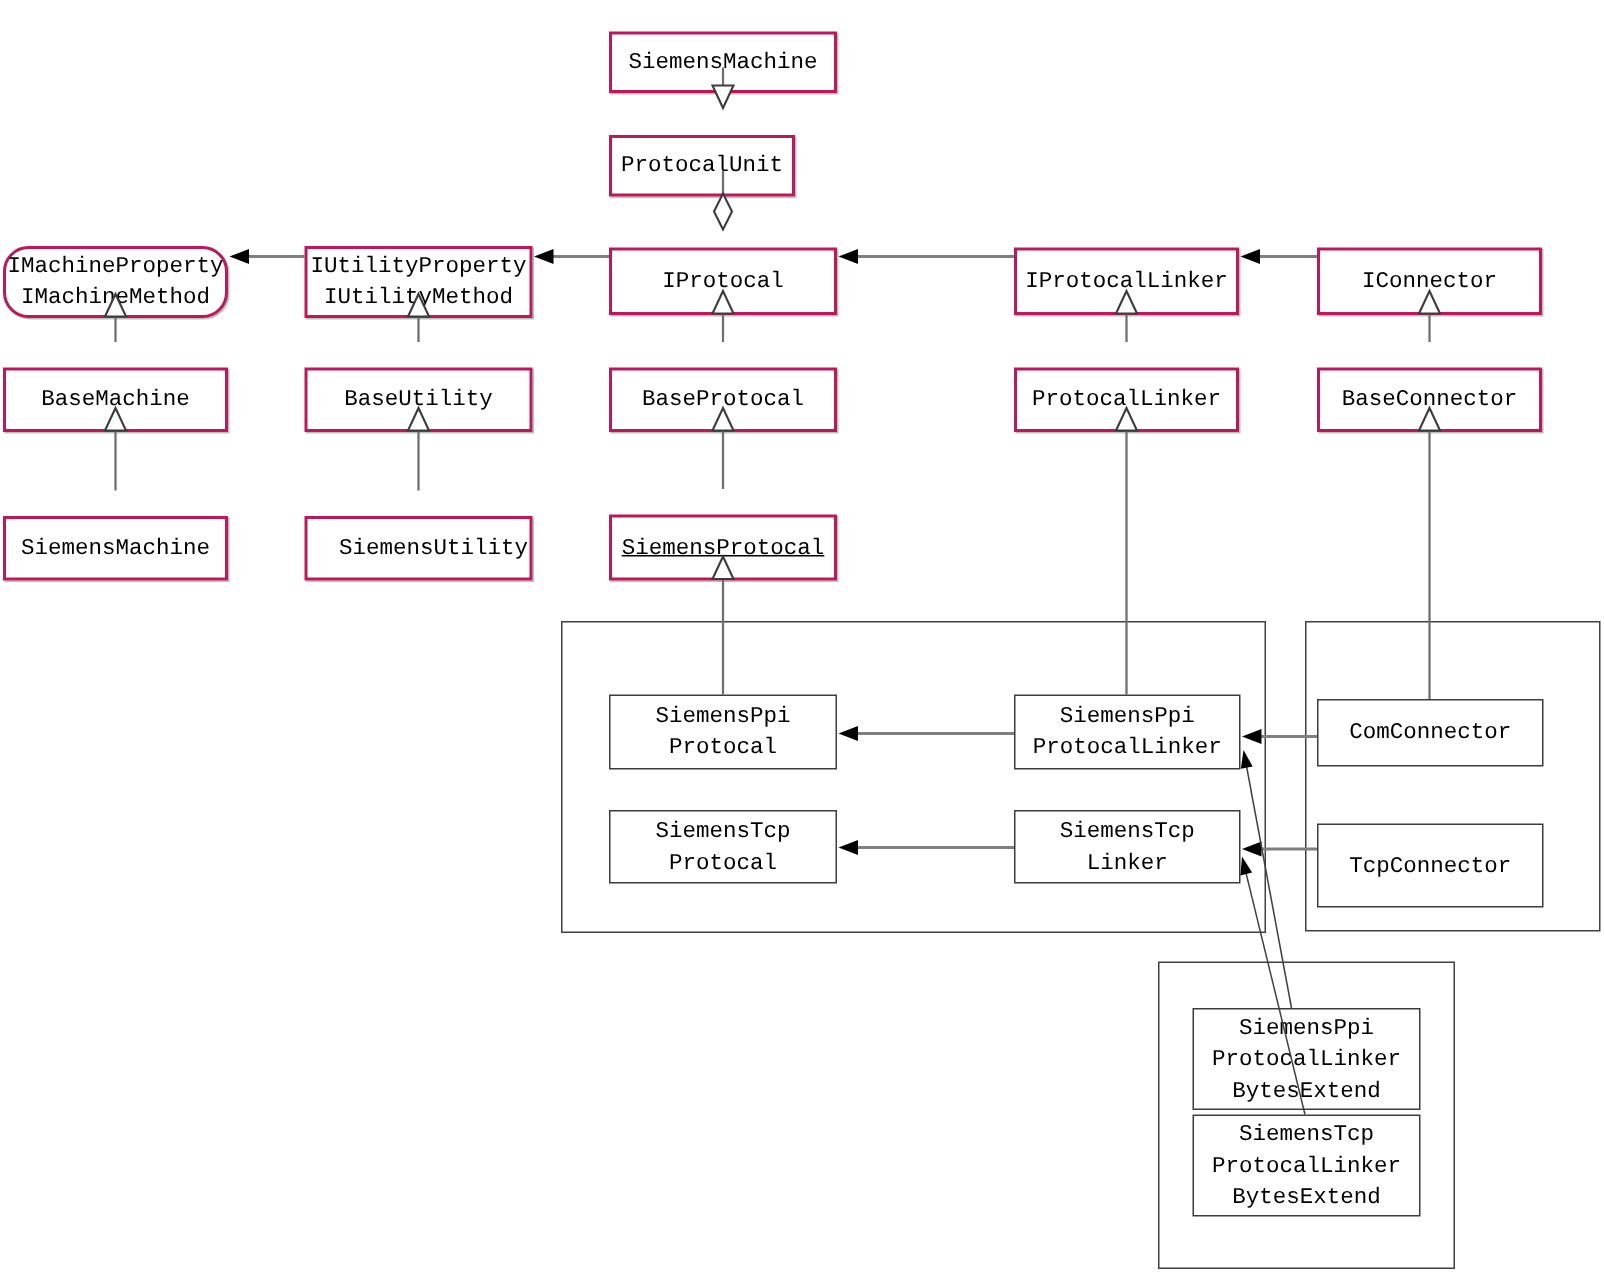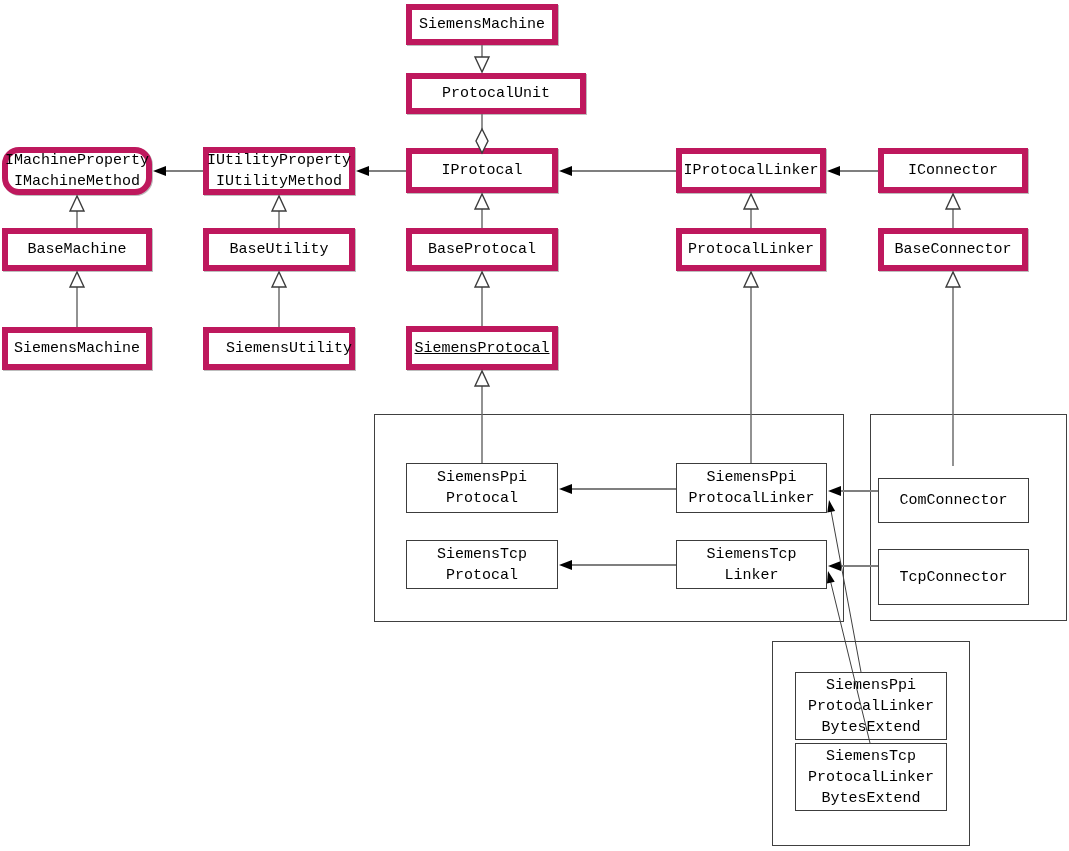"SiemensMachine" .class-box.outer { border: 6px solid #be185d -> 2px solid #be185d; margin-top: none -> 17px }
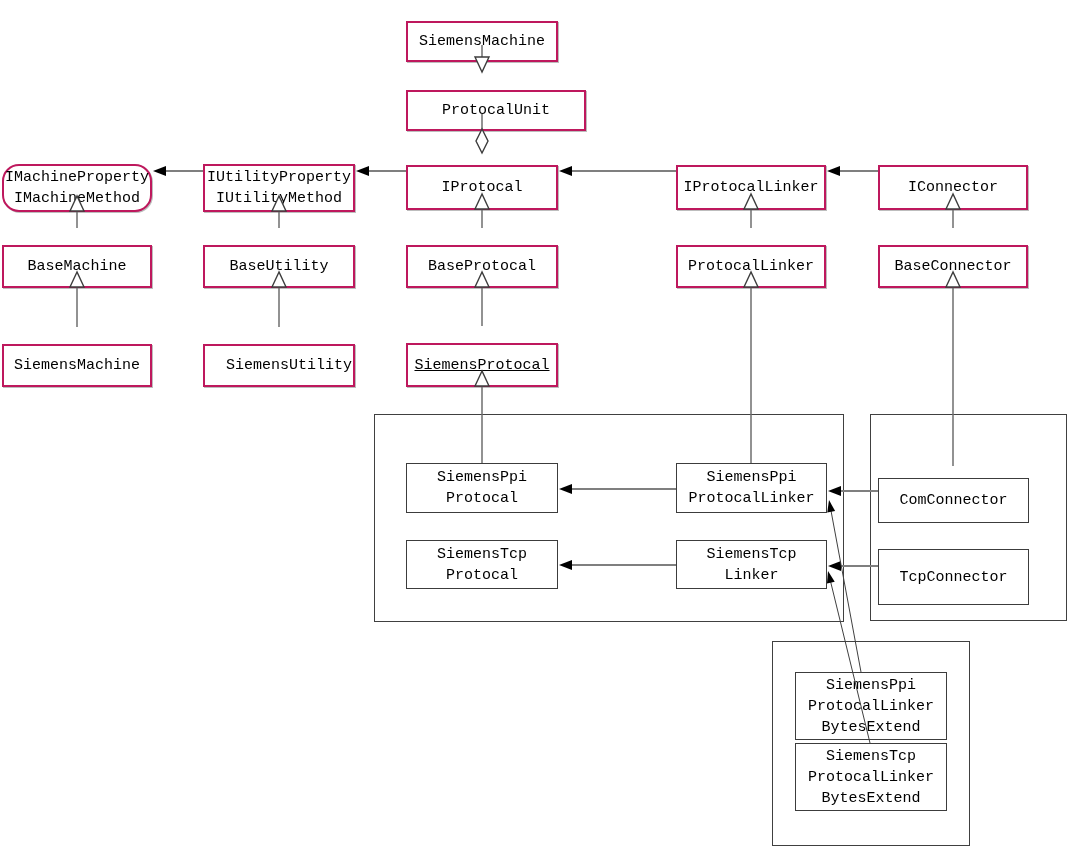"ProtocalUnit" div.class-box { width: 180px -> 124px }
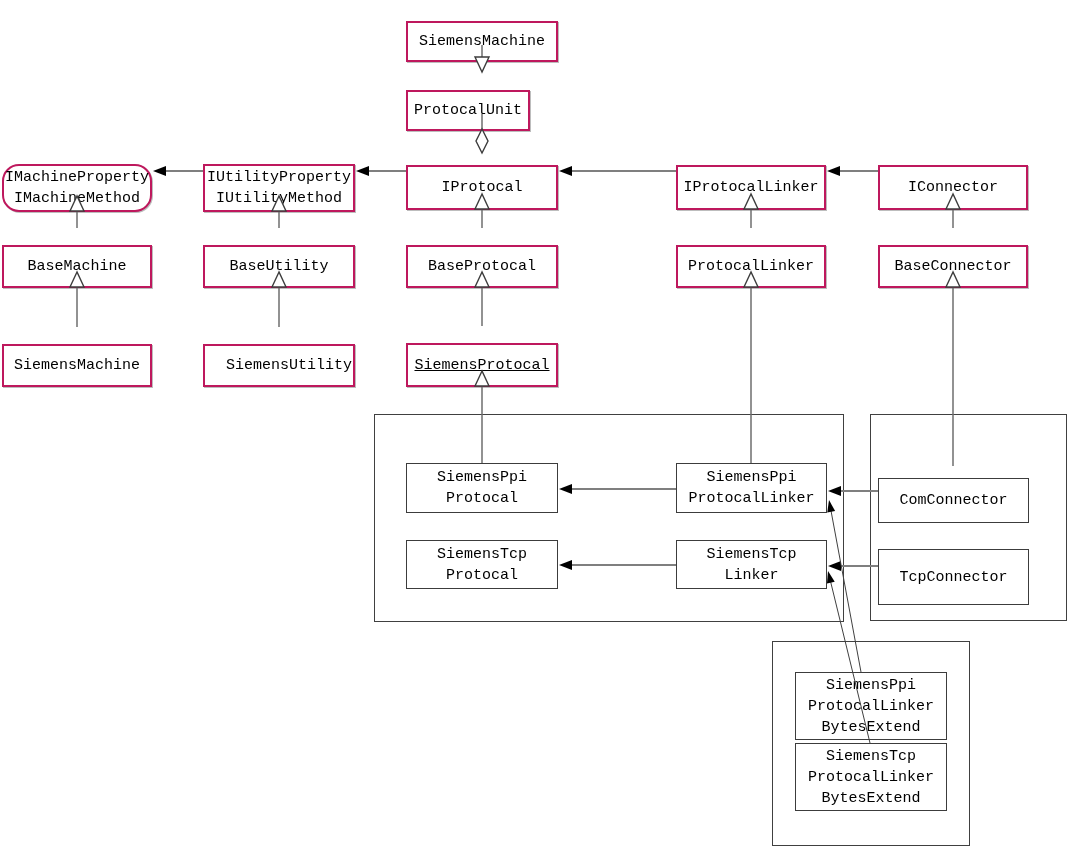"ComConnector" div.class-box { top: 478px -> 466px }
